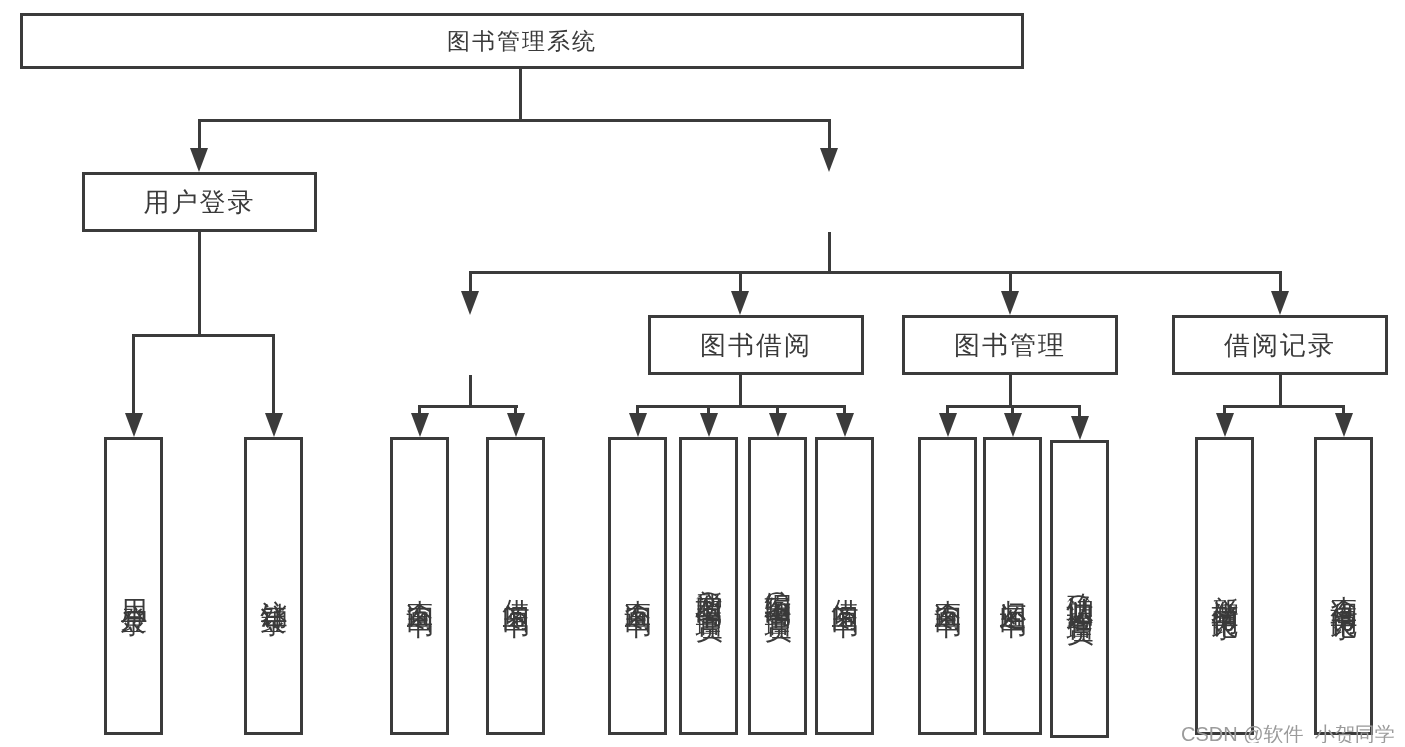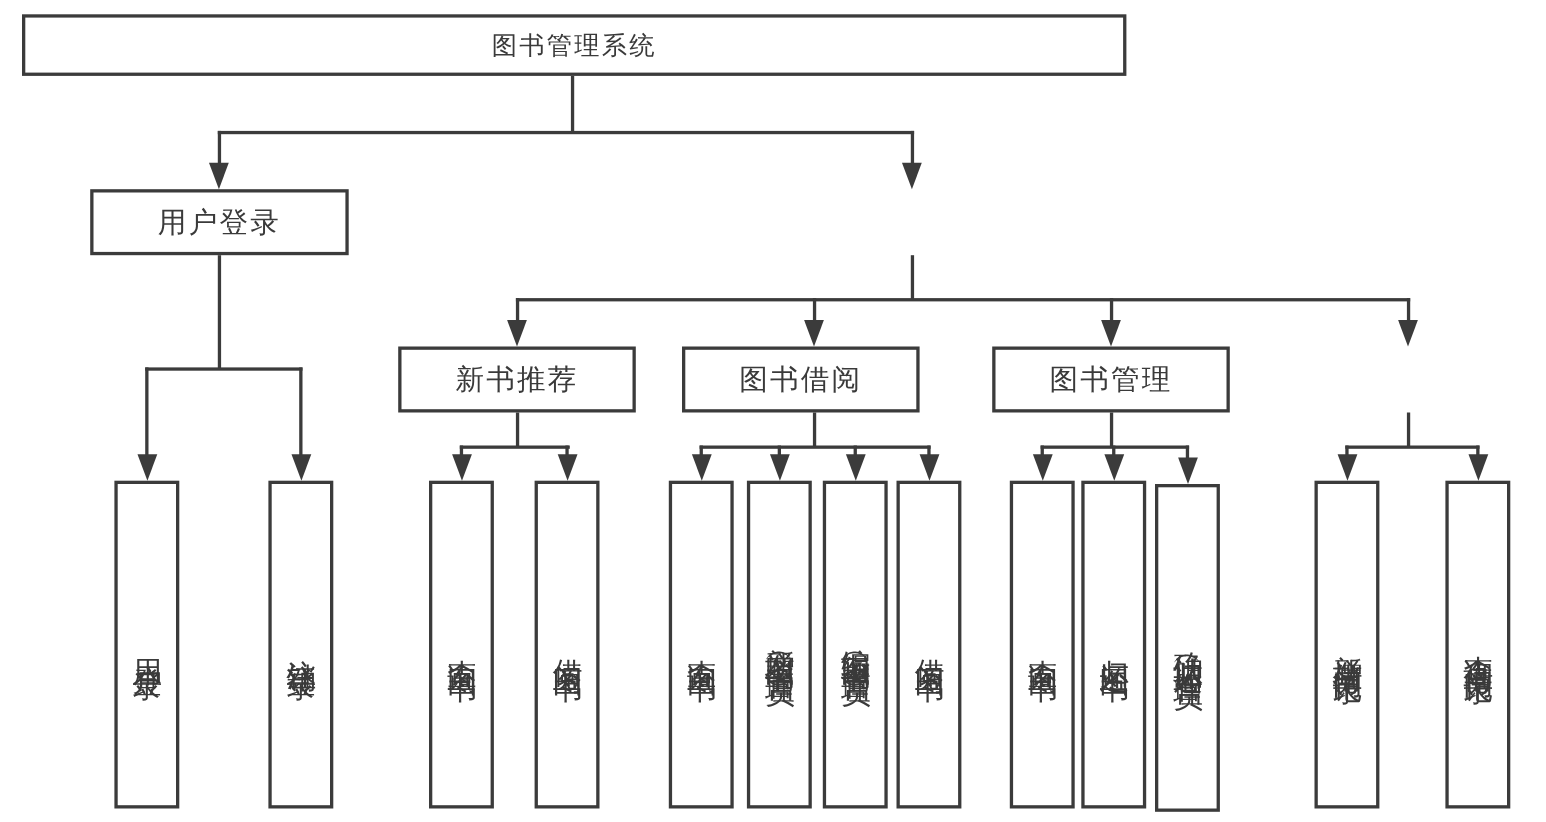"新书推荐" div.node { html: <div> <span>新书推荐</span> </div> -> none }
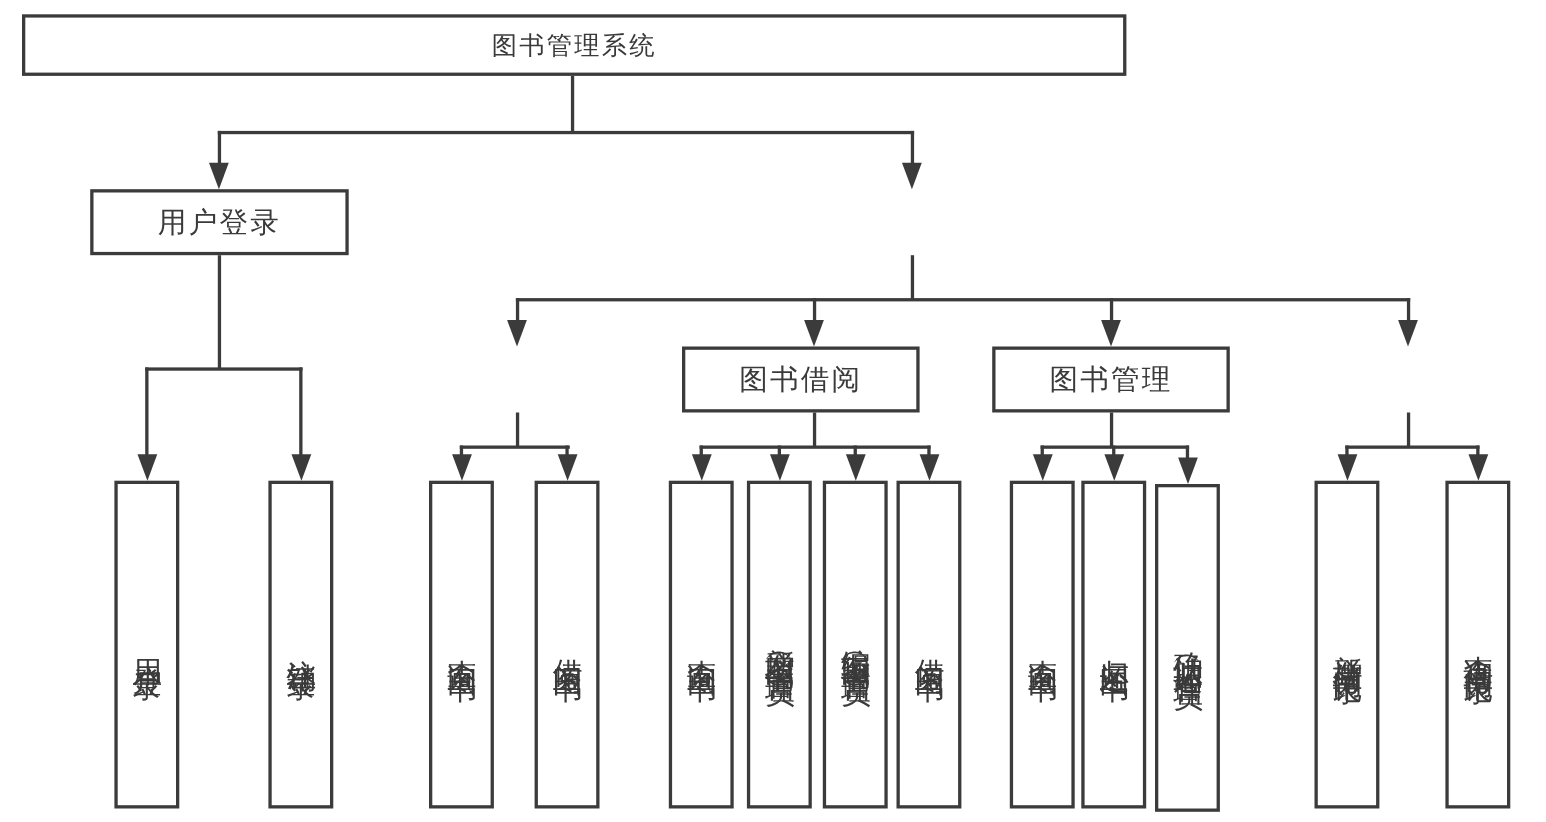"图书借阅" div.node { left: 620px -> 648px }
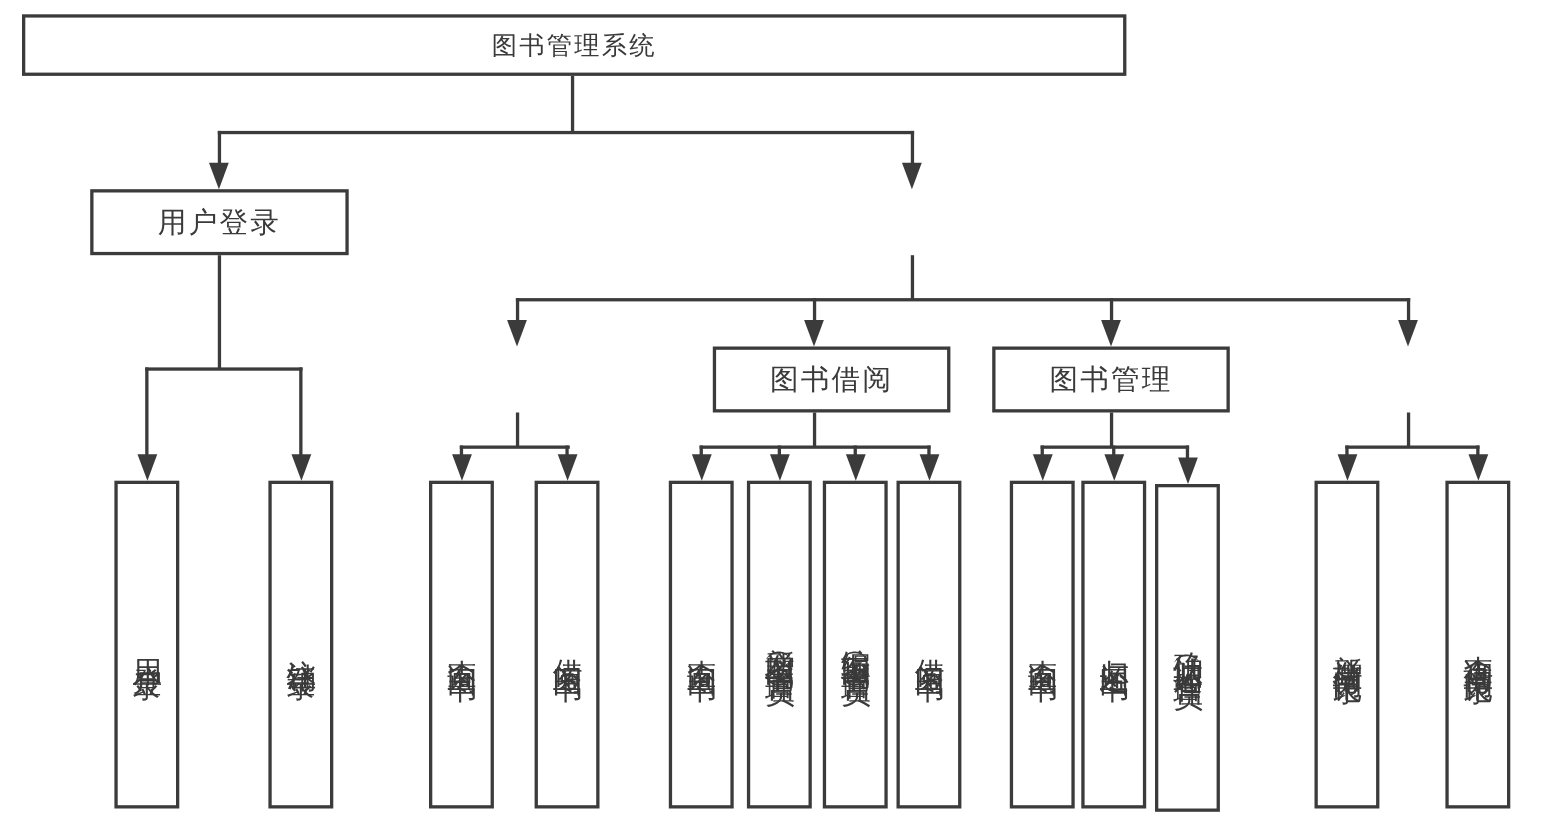"借阅记录" div.node { html: none -> <div> <span>借阅记录</span> </div> }
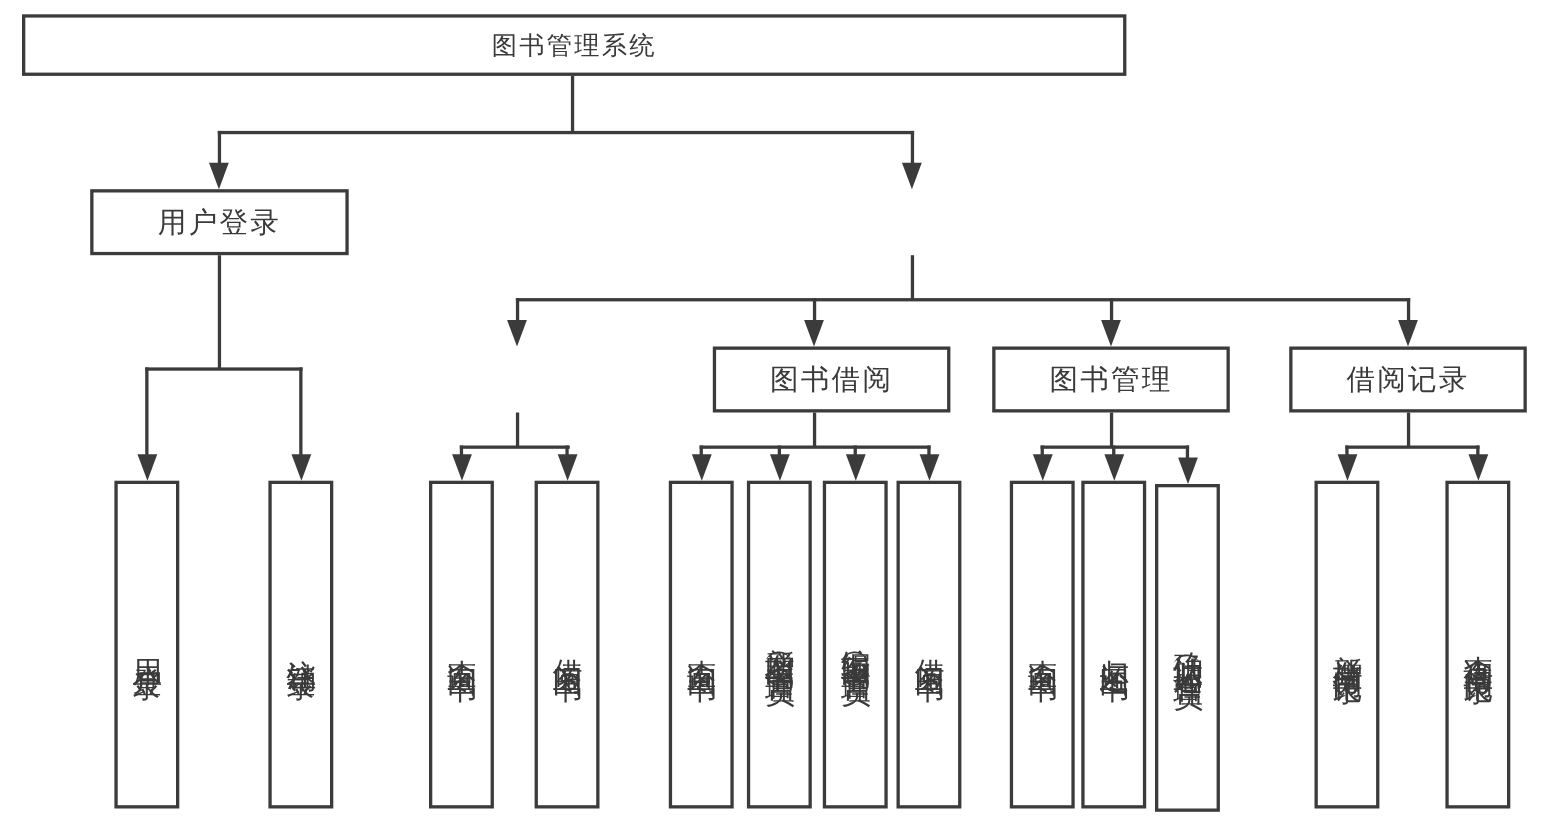"CSDN @软件_小贺同学" div.watermark { html: none -> <div>CSDN @软件_小贺同学</div> }
